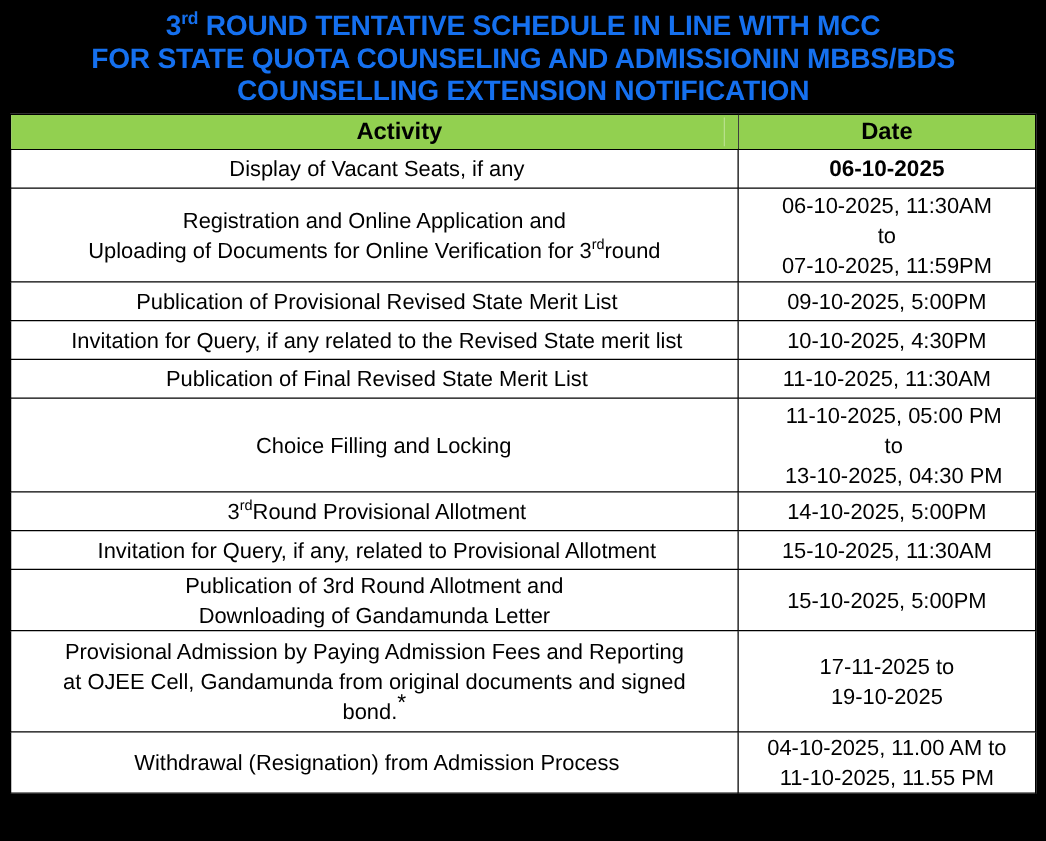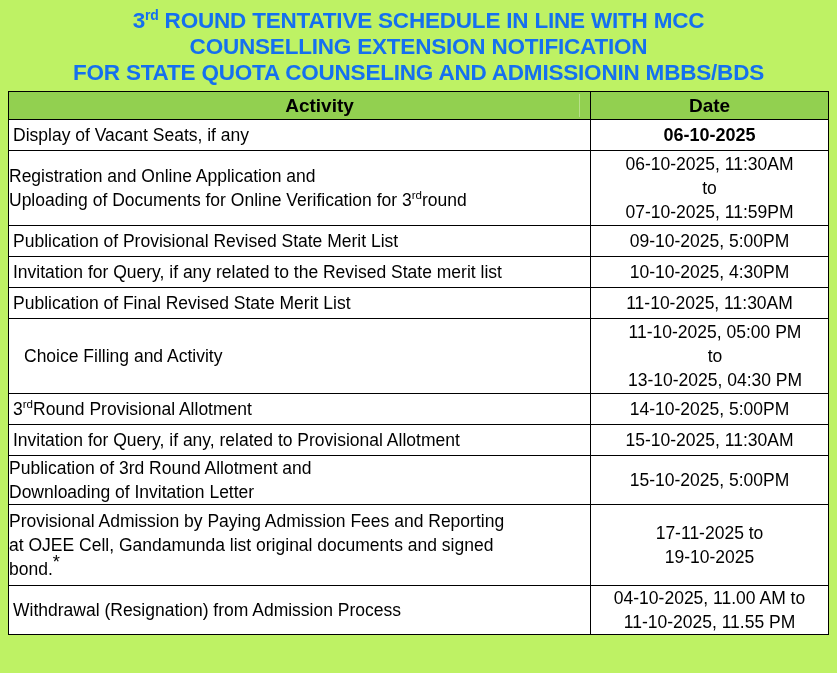"3rd ROUND TENTATIVE SCHEDULE IN" .page { background: #bef264 -> #000000 }
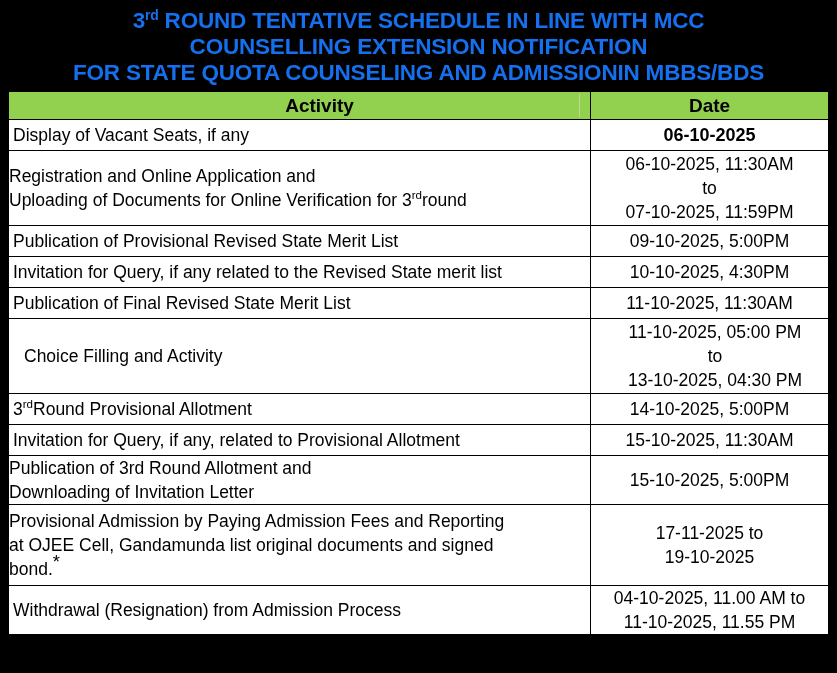"COUNSELLING EXTENSION NOTIFICATION" span.title-line { order: before "FOR STATE QUOTA COUNSELING AND" -> after "FOR STATE QUOTA COUNSELING AND" }
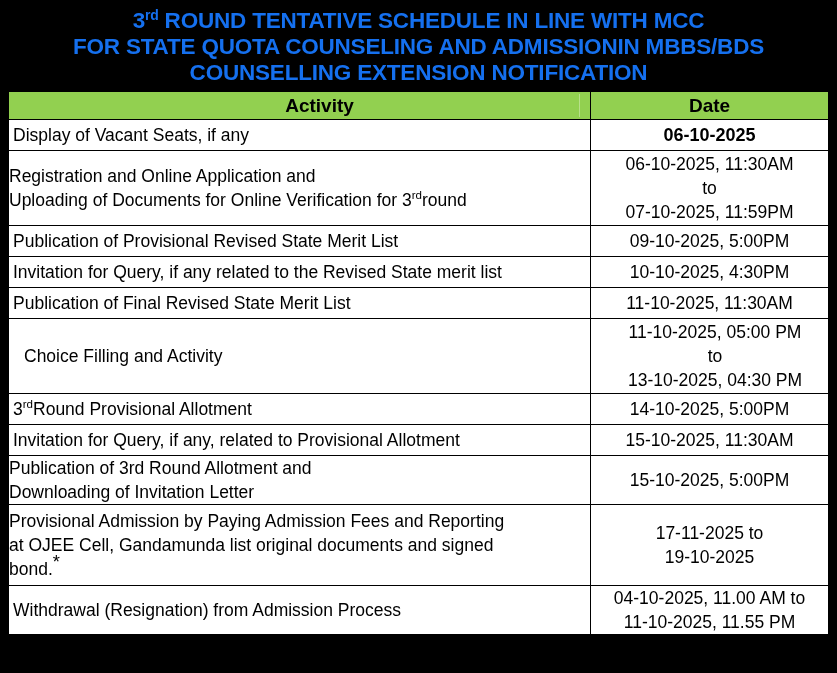"Display of Vacant Seats, if" .ln { text-align: none -> center }
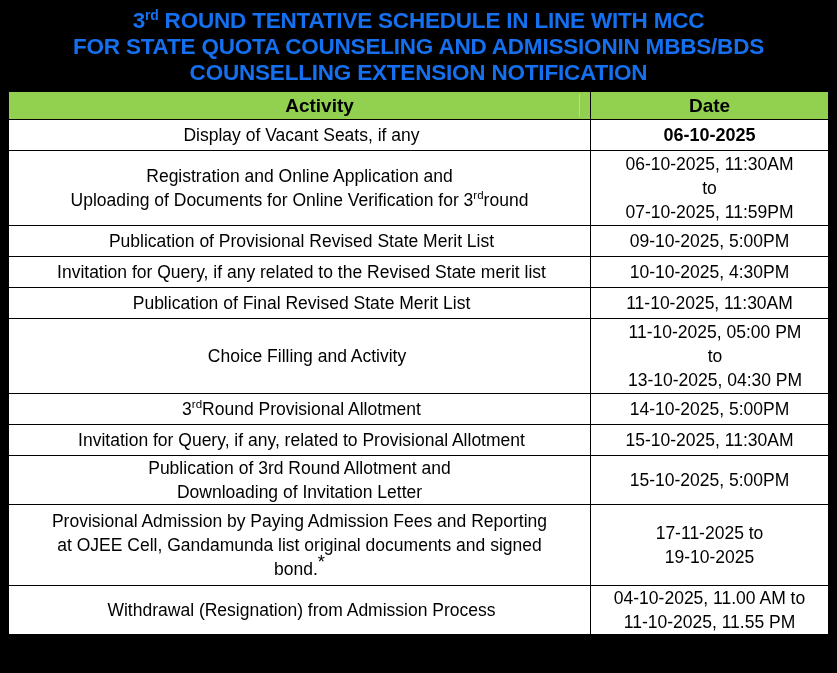"Choice Filling and Activity" span.ln { text: Activity -> Locking }
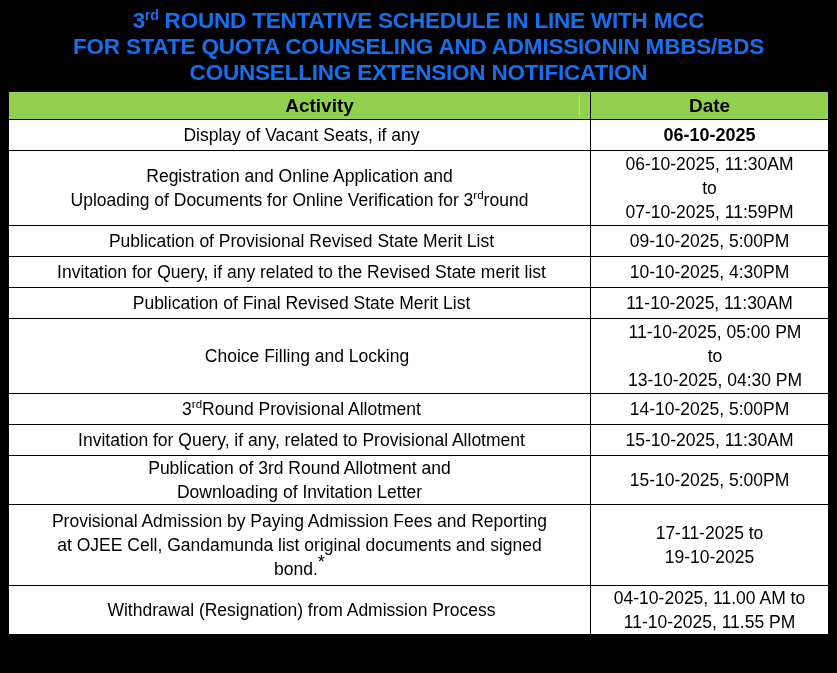"Downloading of Invitation Letter" span.ln { text: Invitation -> Gandamunda }
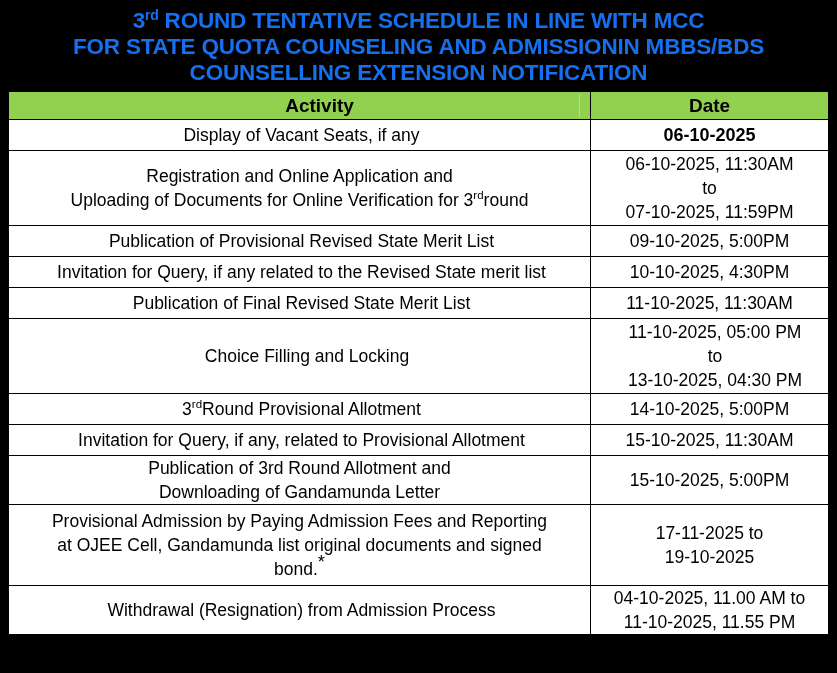"at OJEE Cell, Gandamunda list" span.ln { text: list -> from }
